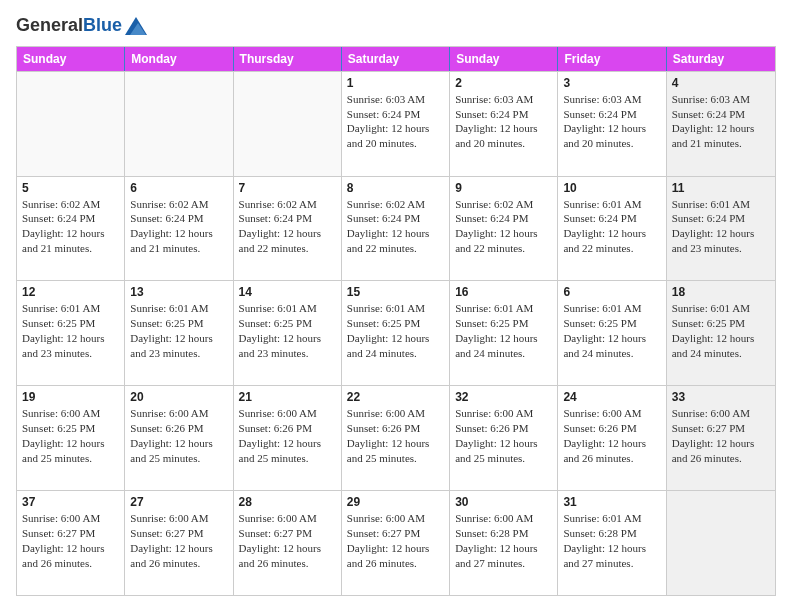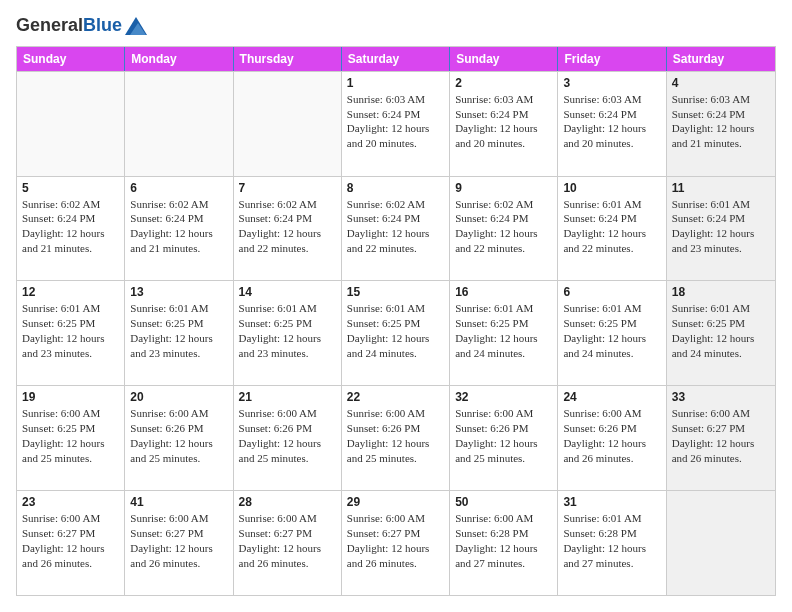"23" div.day-num { text: 23 -> 37 }
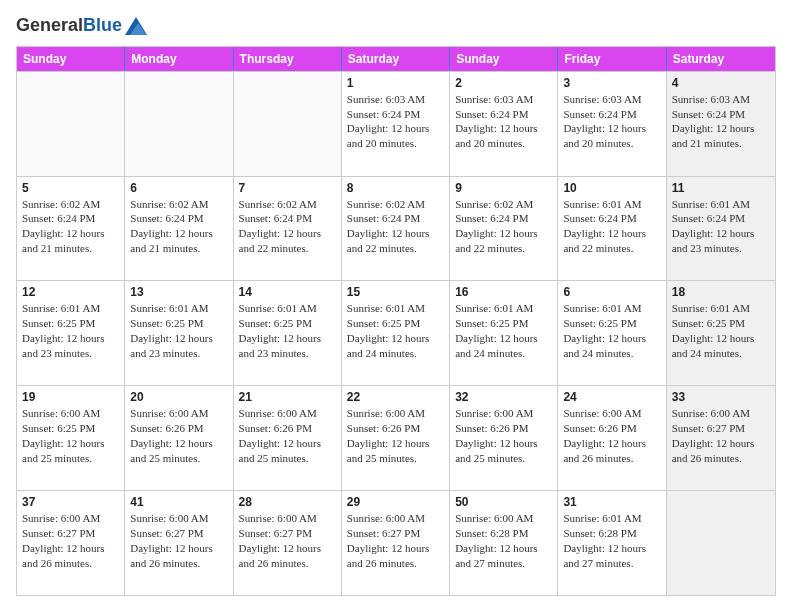"41" div.day-num { text: 41 -> 27 }
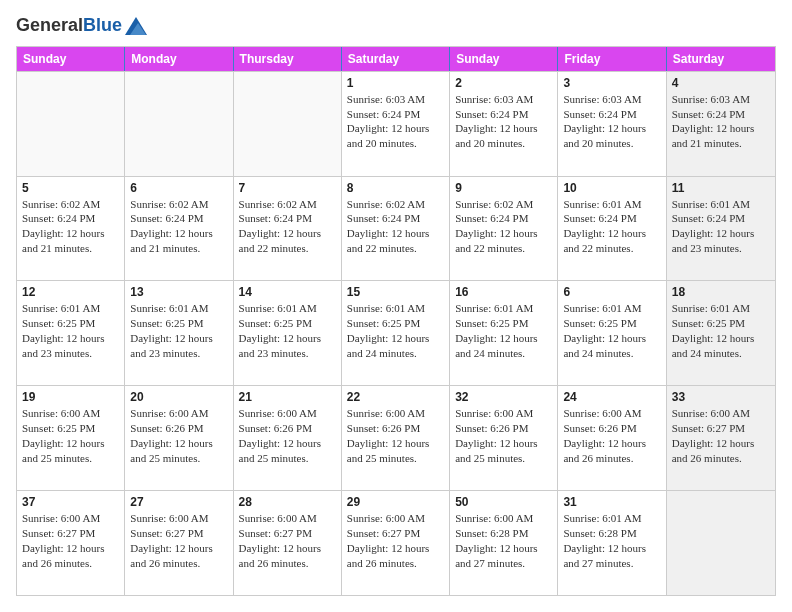"50" div.day-num { text: 50 -> 30 }
